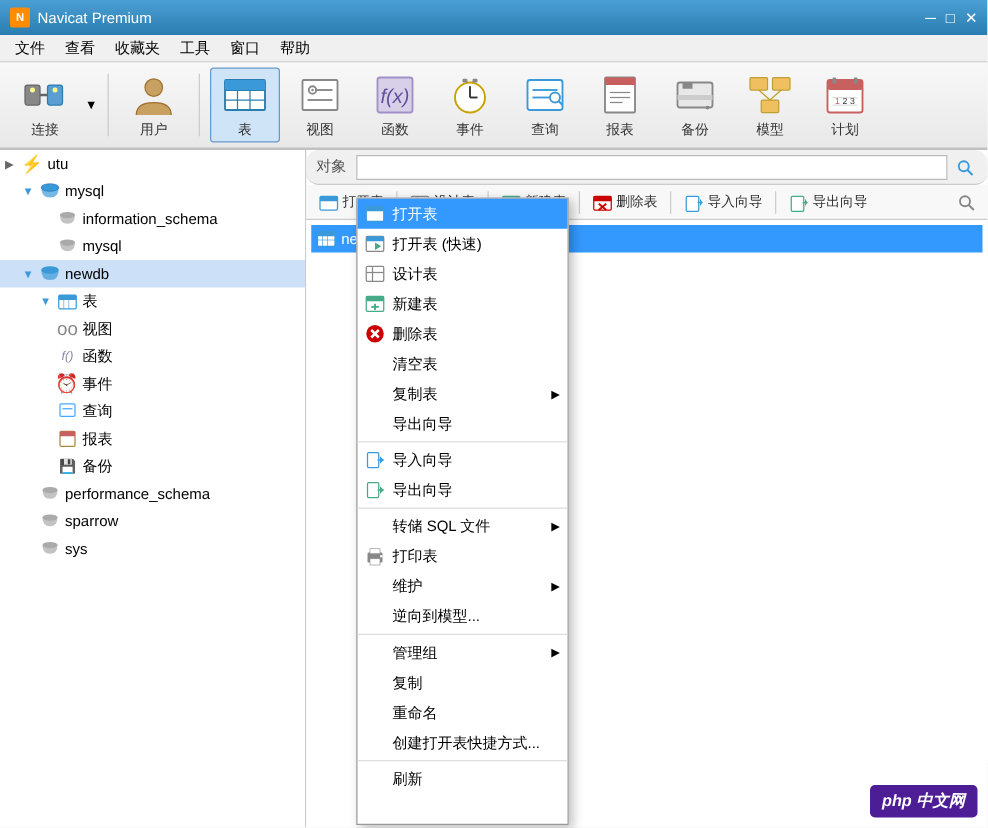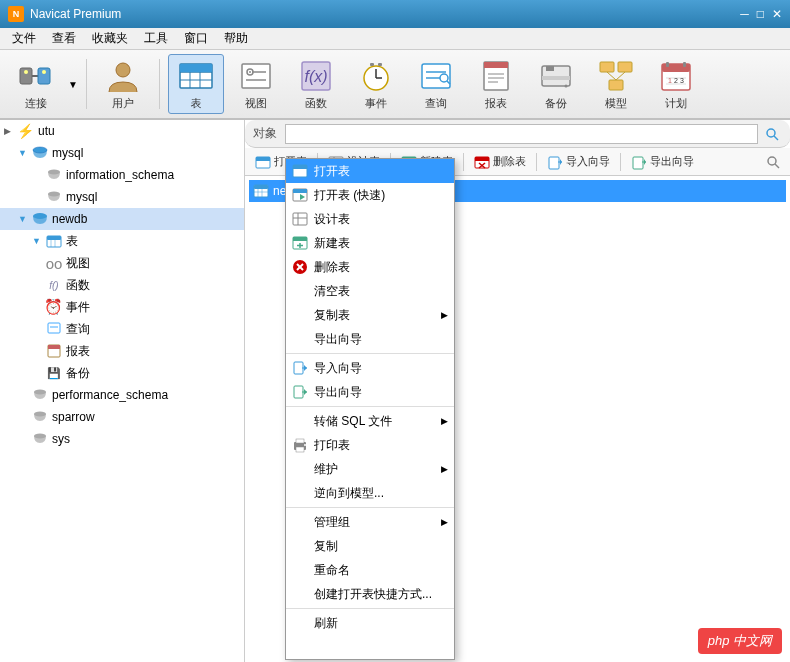"php 中文网" div { background: #ef4444 -> #4c1d95; font-weight: normal -> bold }
